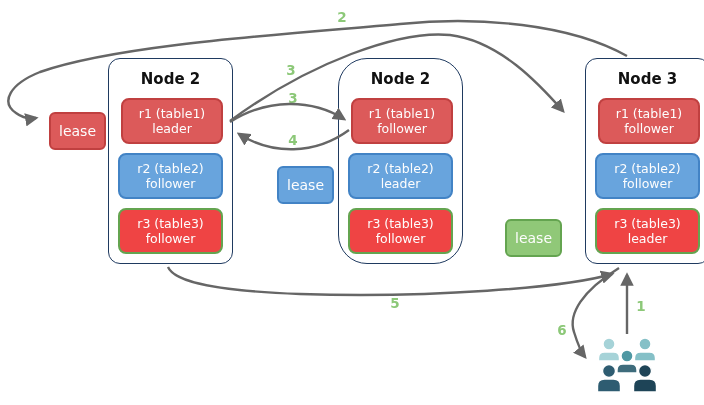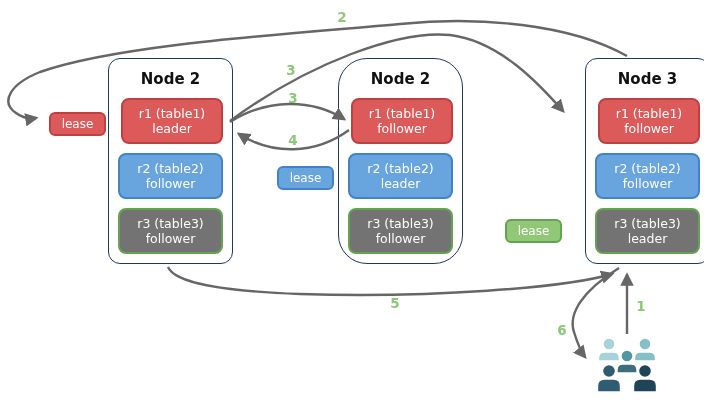"lease" .lease { font-size: 12px -> 14px; height: 24px -> 38px }
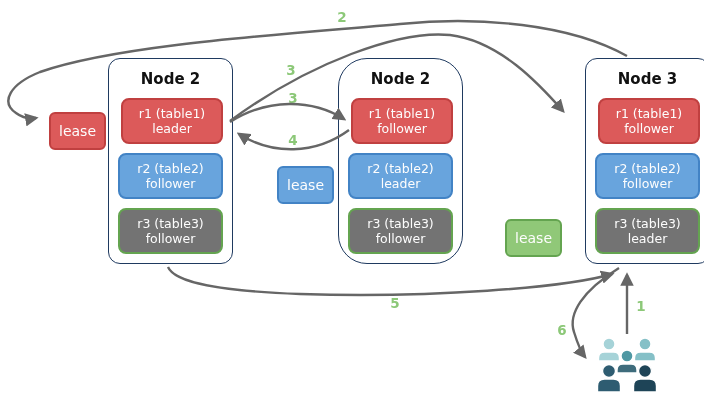"r3 (table3)" .rep.green { background: #737373 -> #ef4444 }
